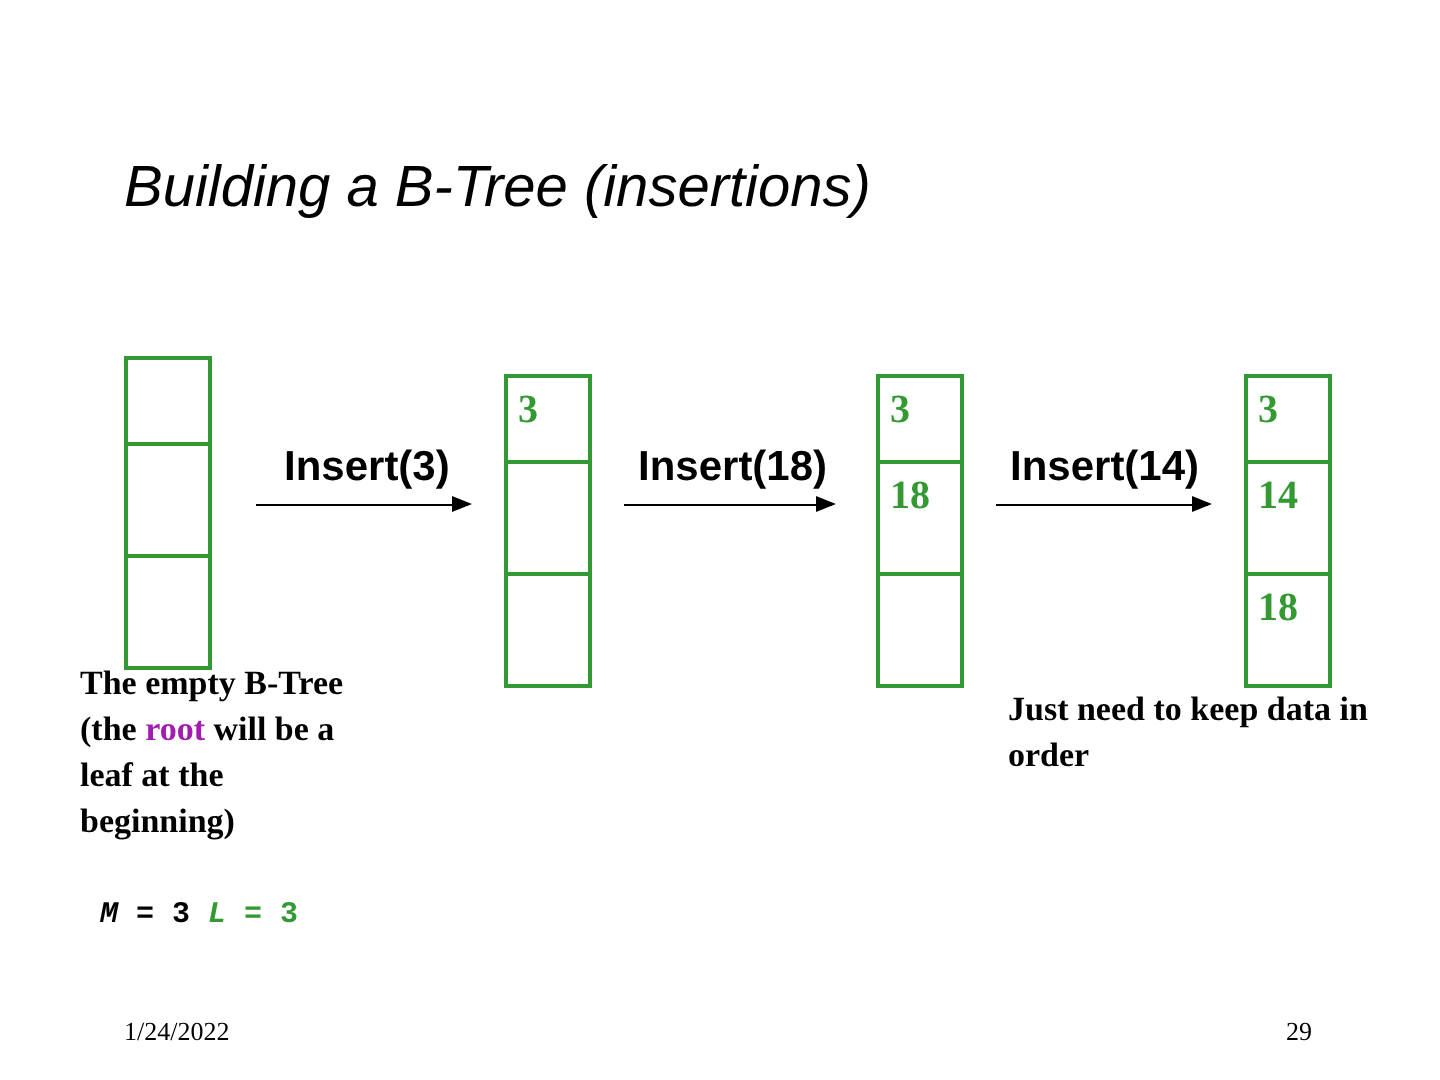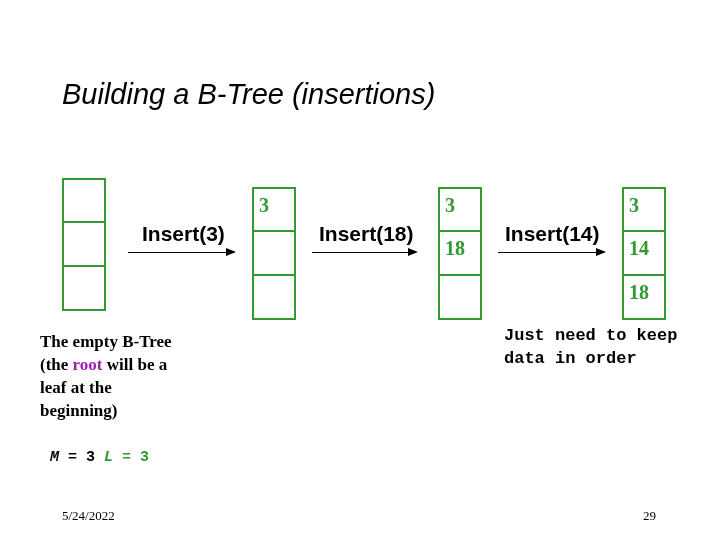"18" .cell { height: 44px -> 56px }
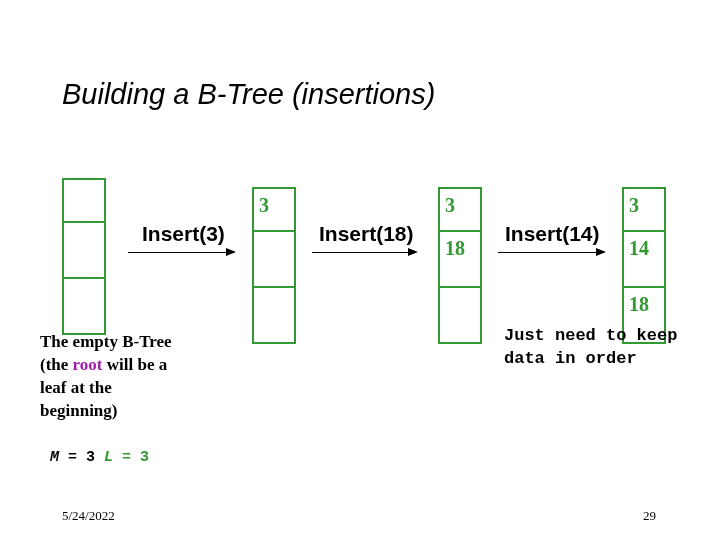"Just need to keep data" div.abs { font-family: Liberation Mono, monospace -> none; top: 324px -> 343px }
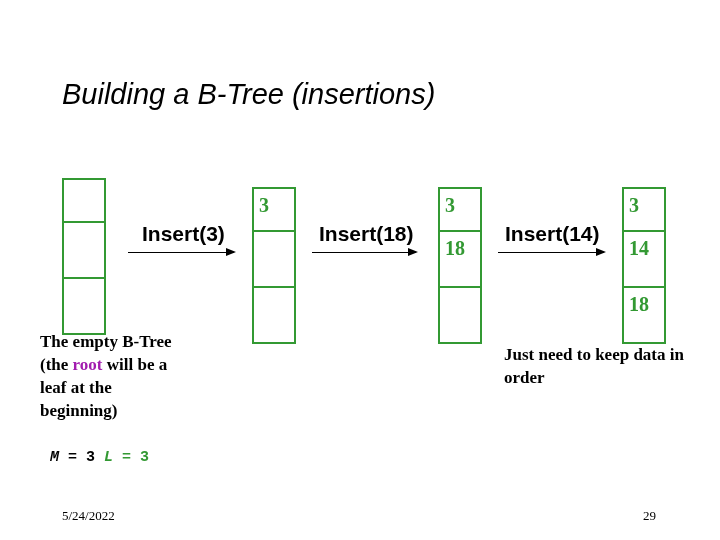"5/24/2022" div.abs { text: 5/24/2022 -> 1/24/2022 }
